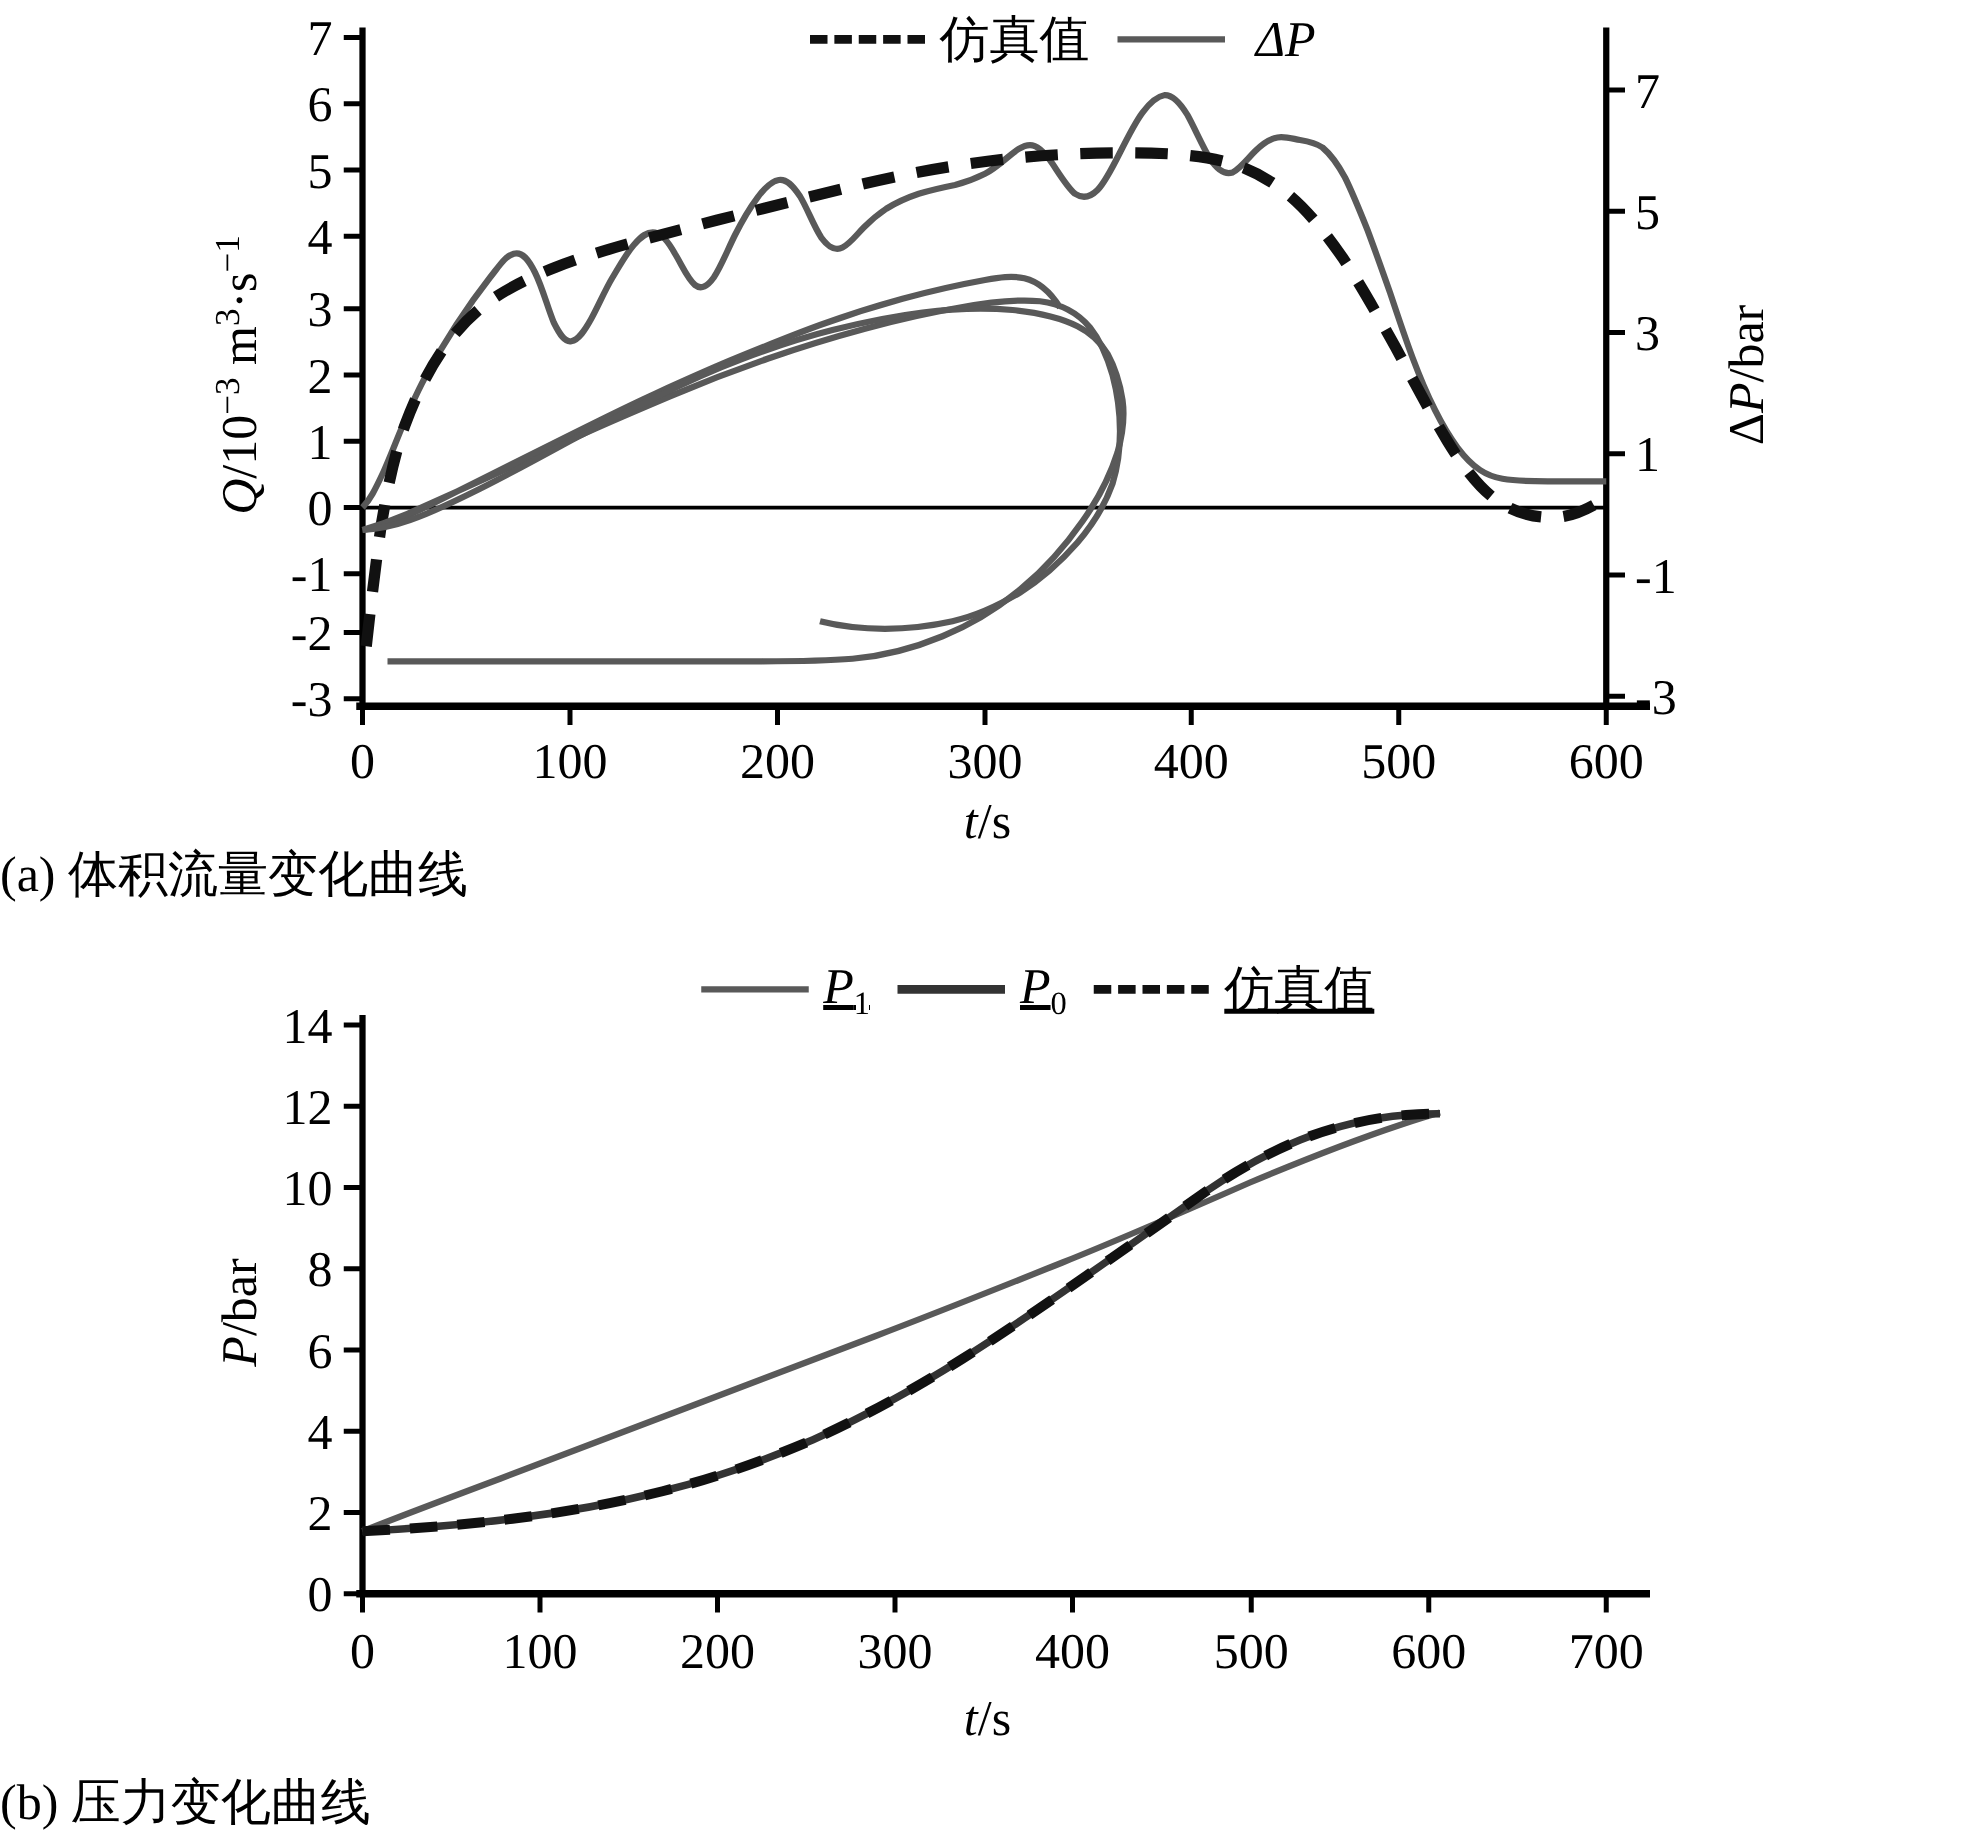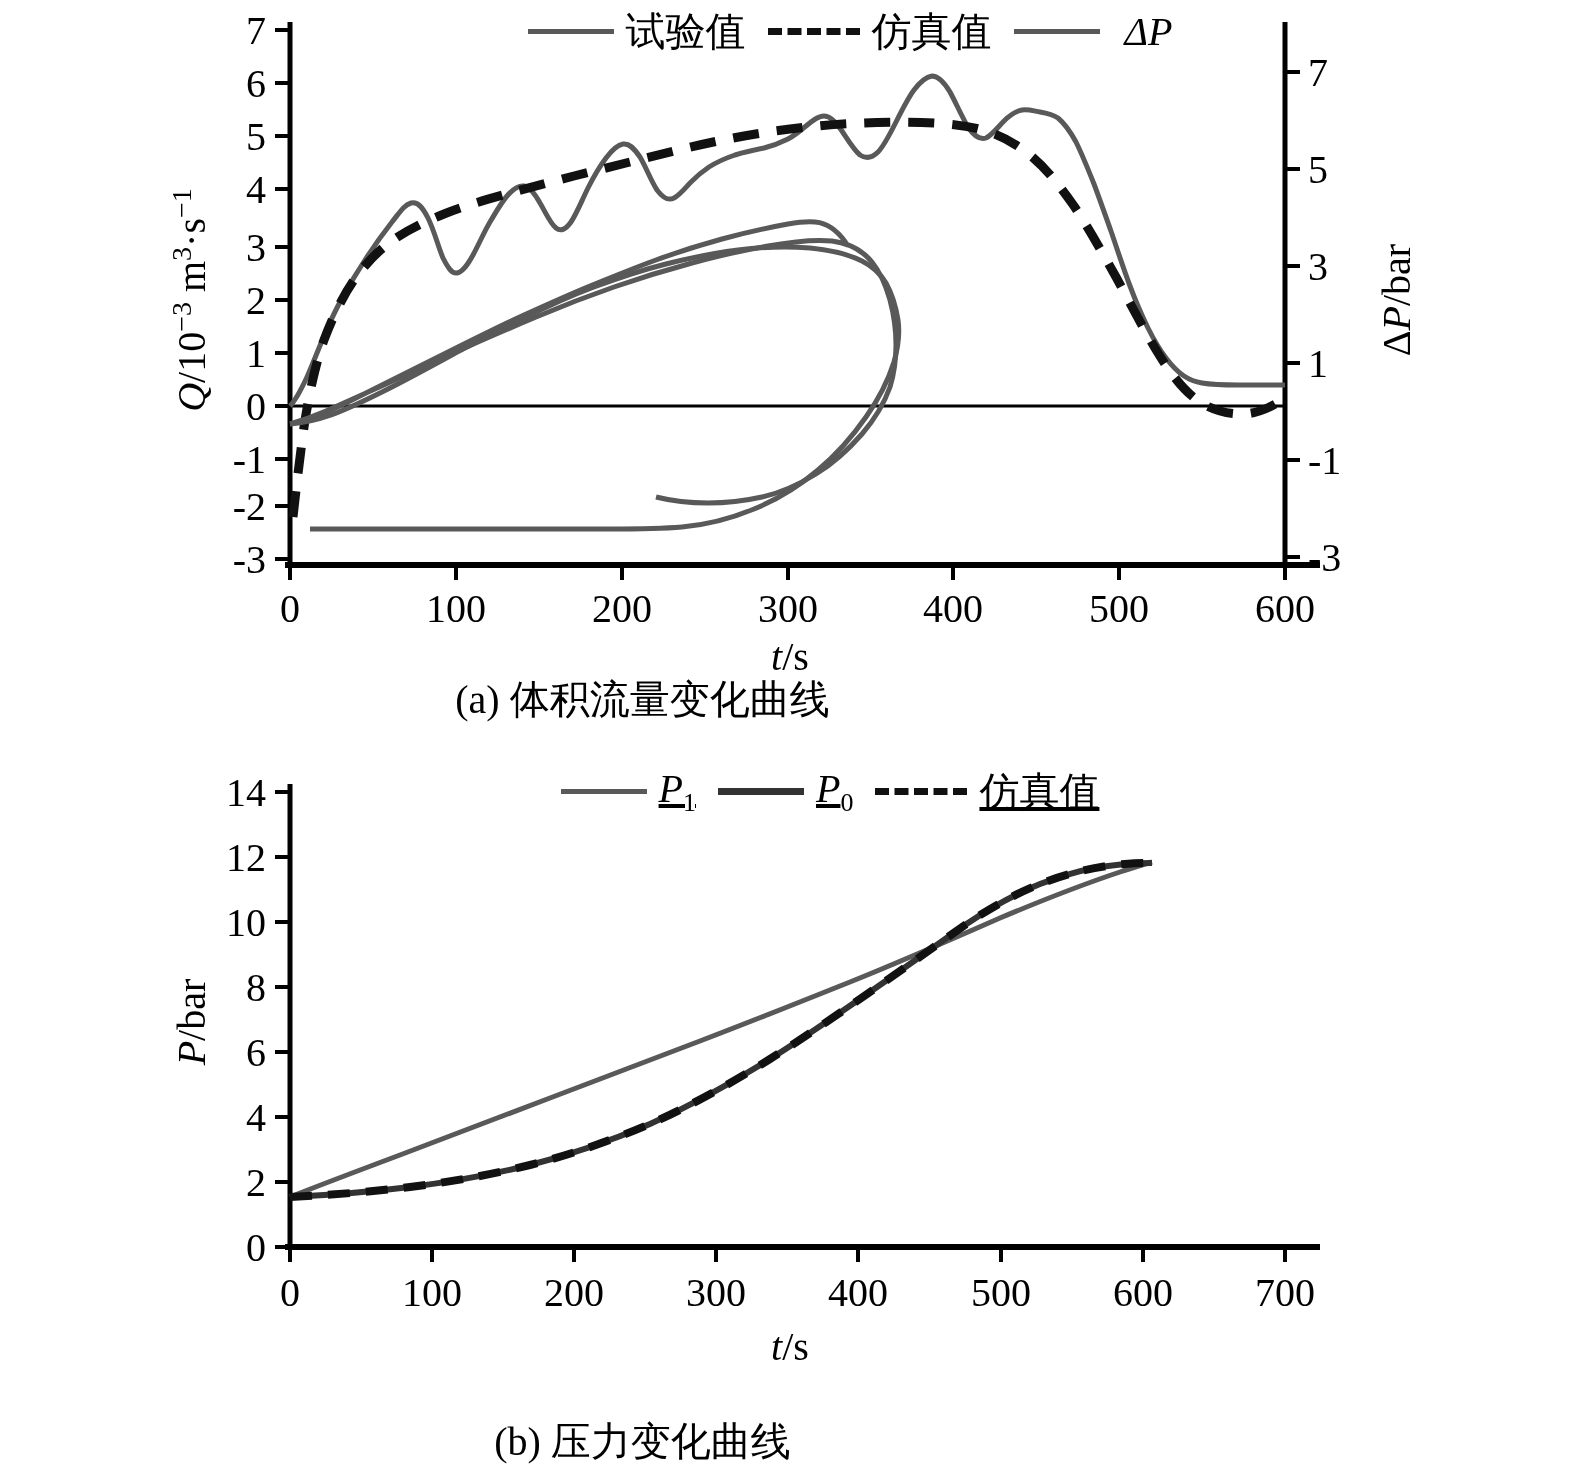"试验值" span.lg-item { html: <span> <span></span> <span>试验值</span> </span> -> none }
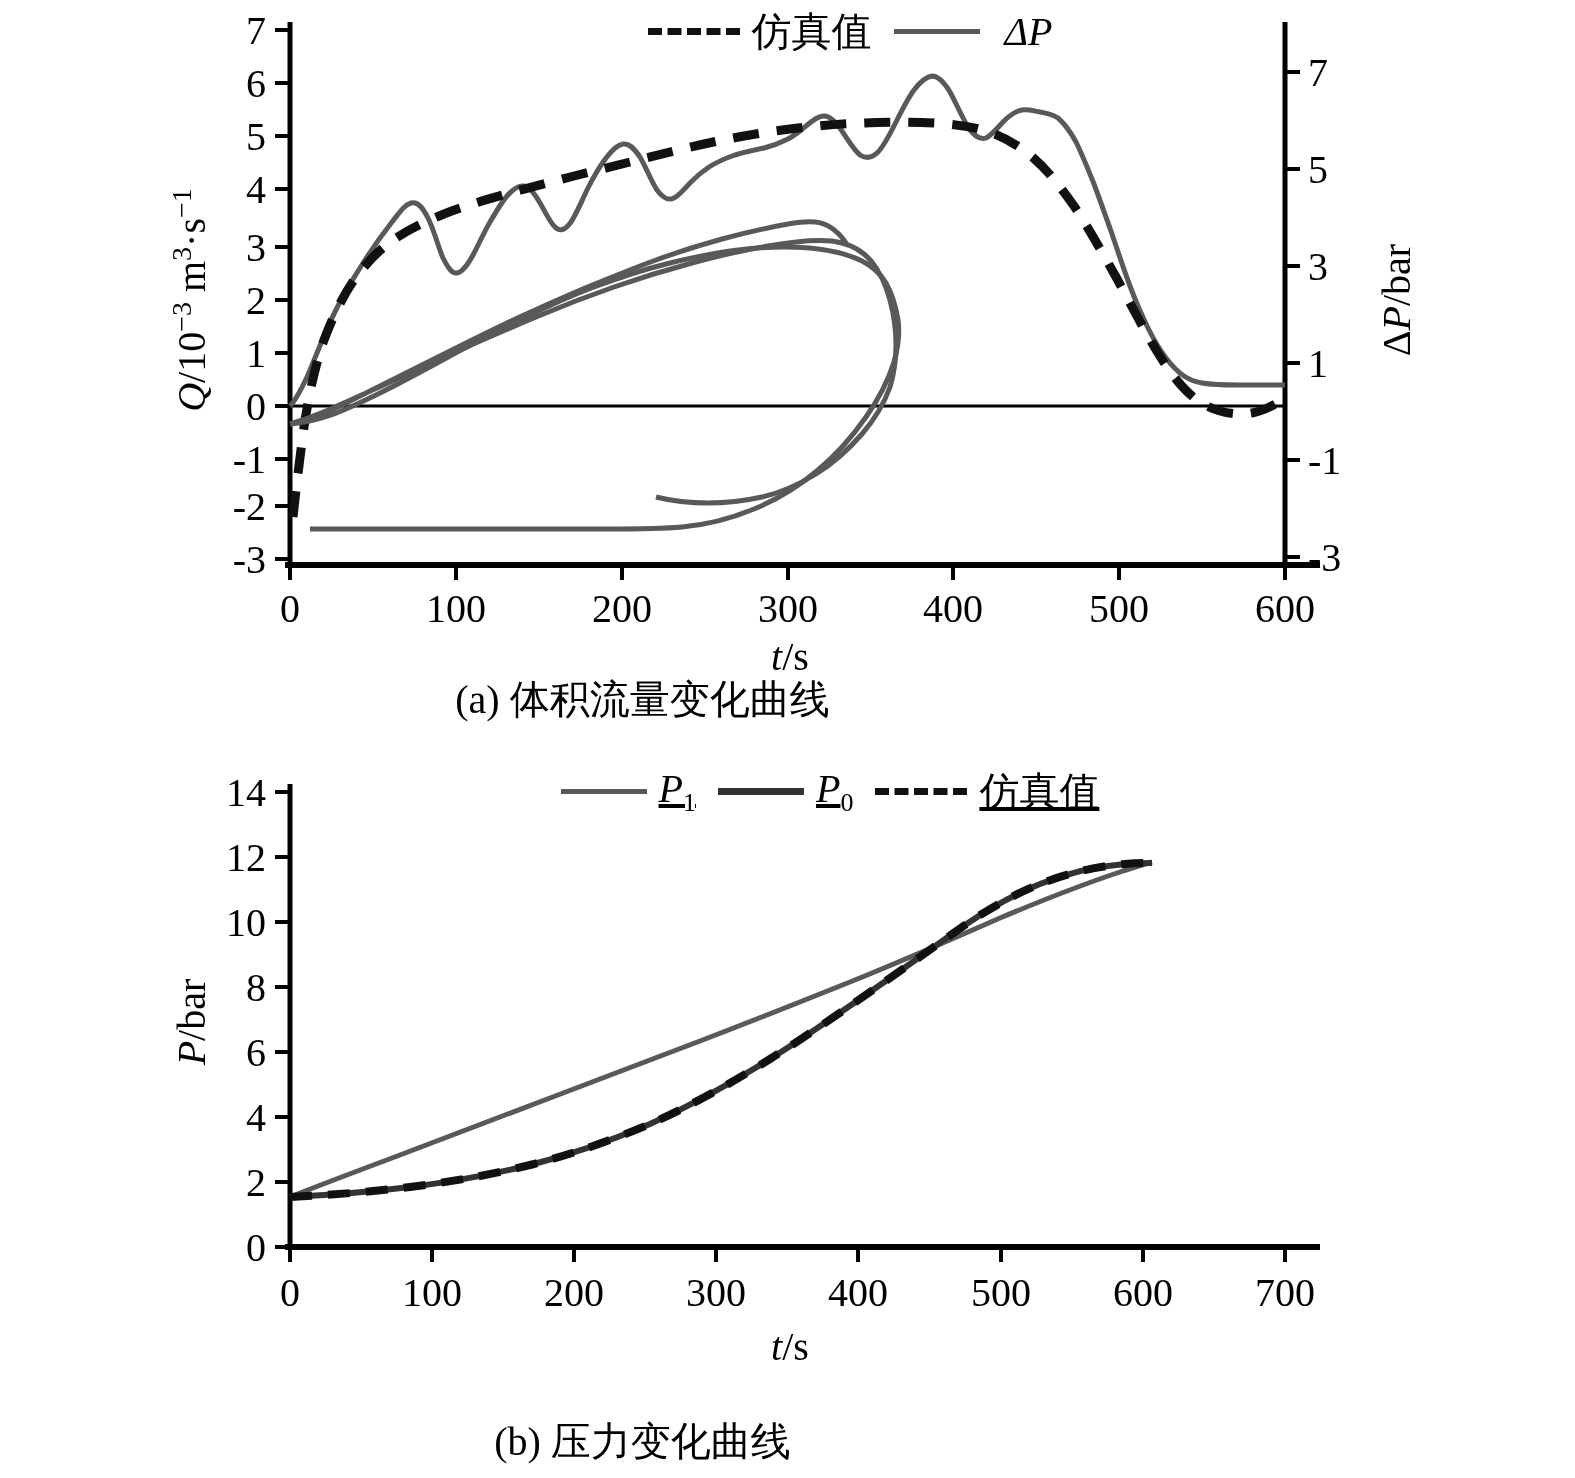"(a) 体积流量变化曲线" .cap { text-align: center -> none }
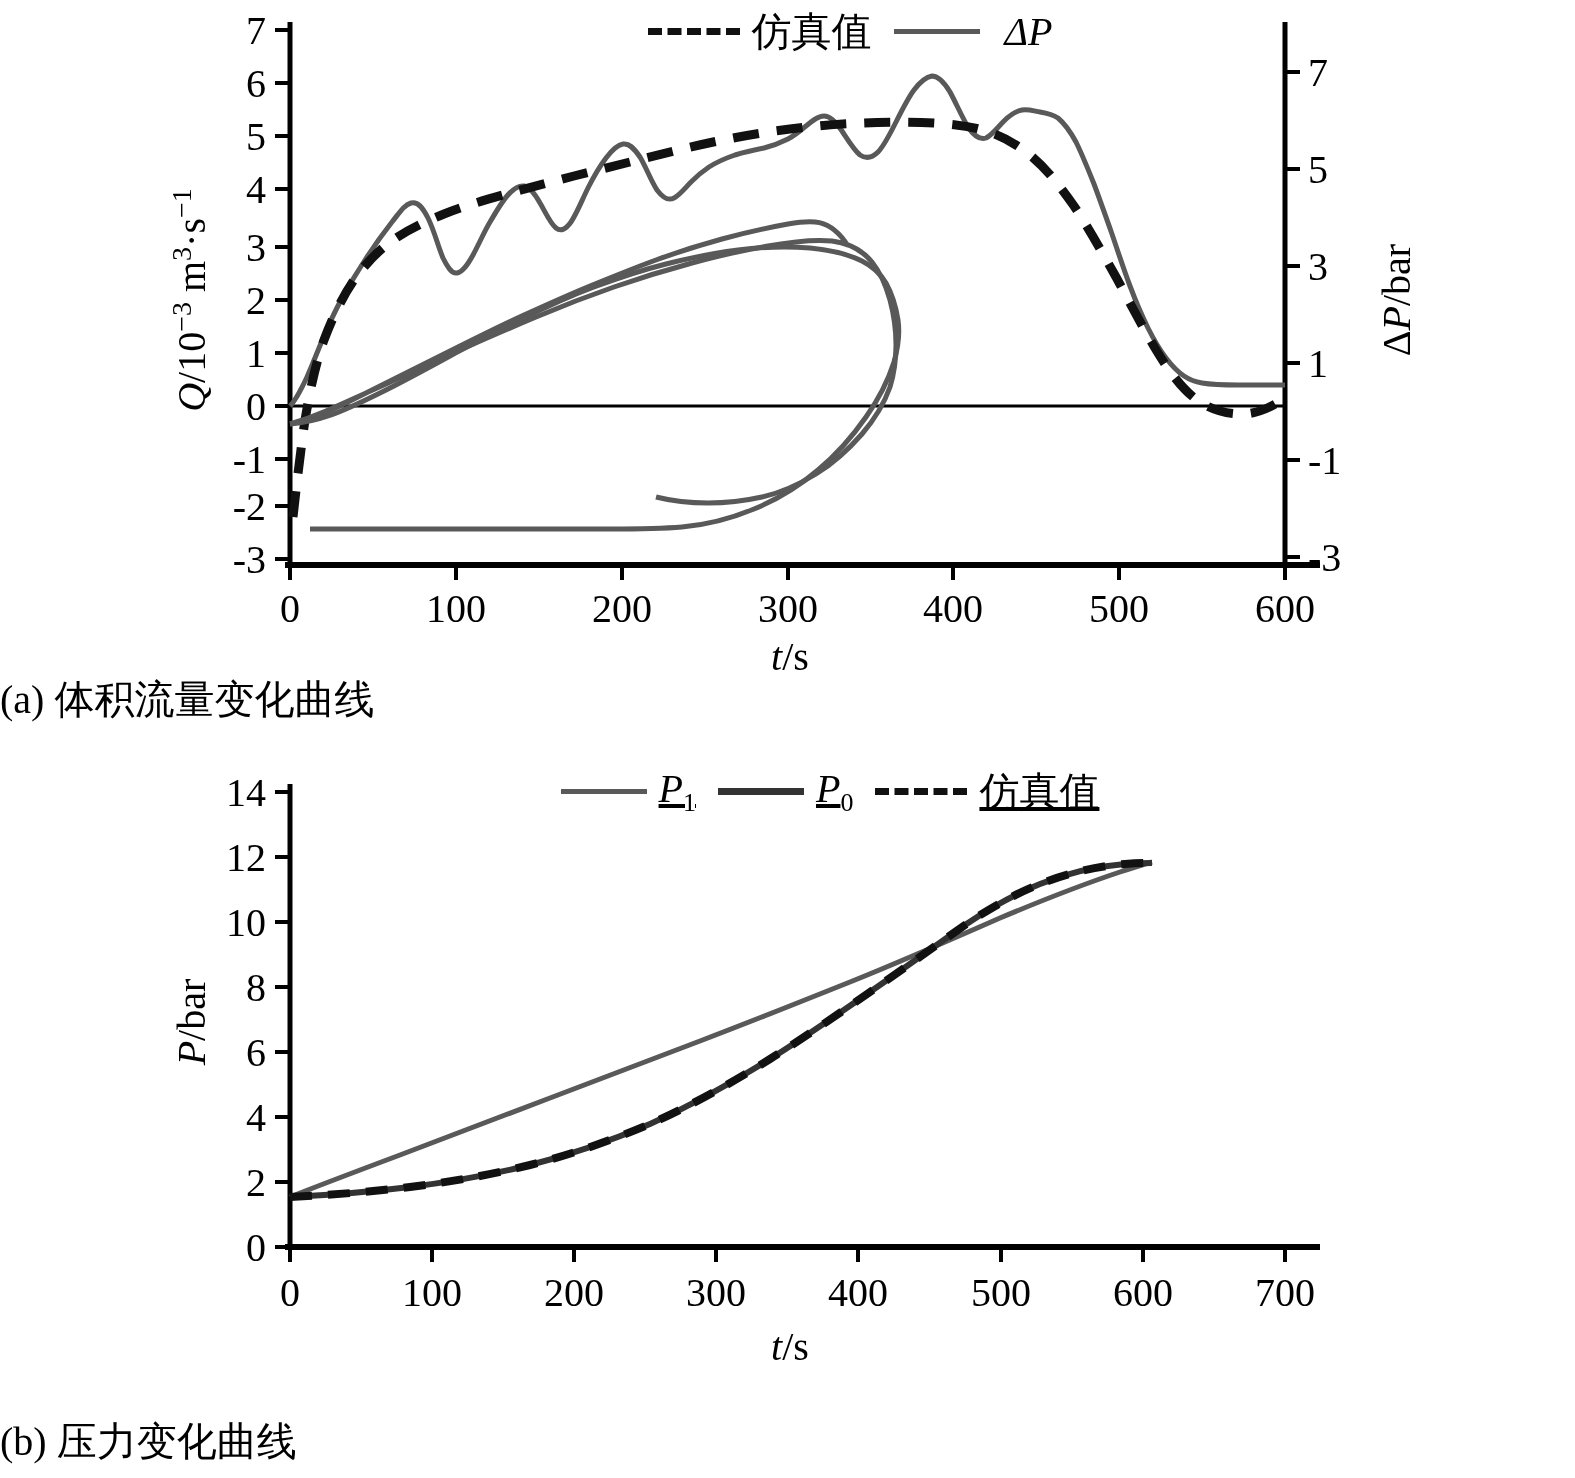"14" #panel-b { top: 712px -> 740px }
